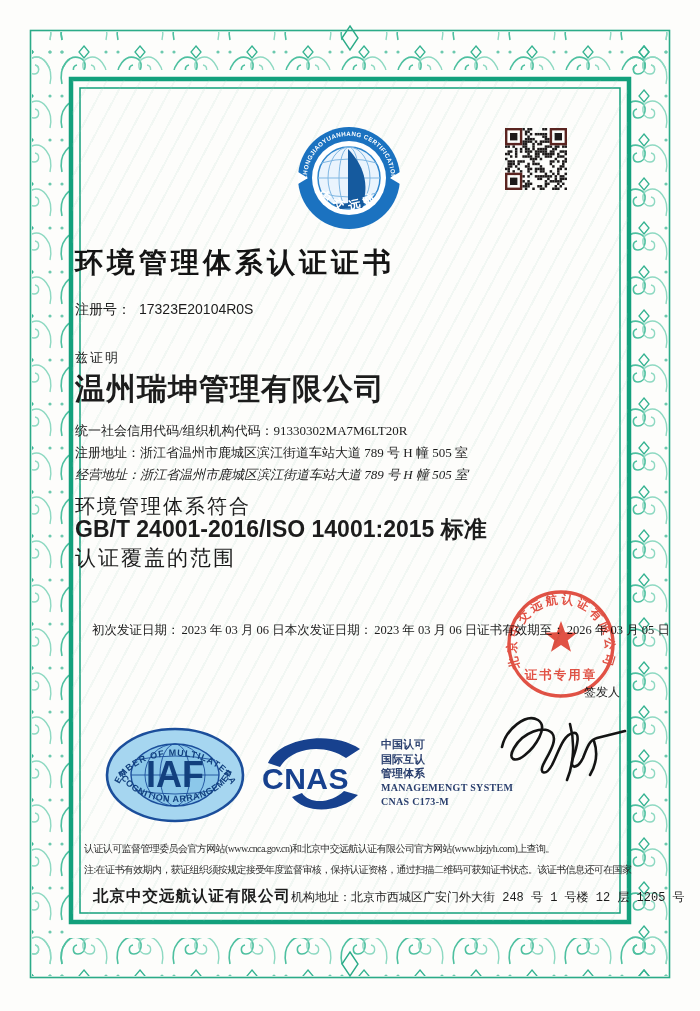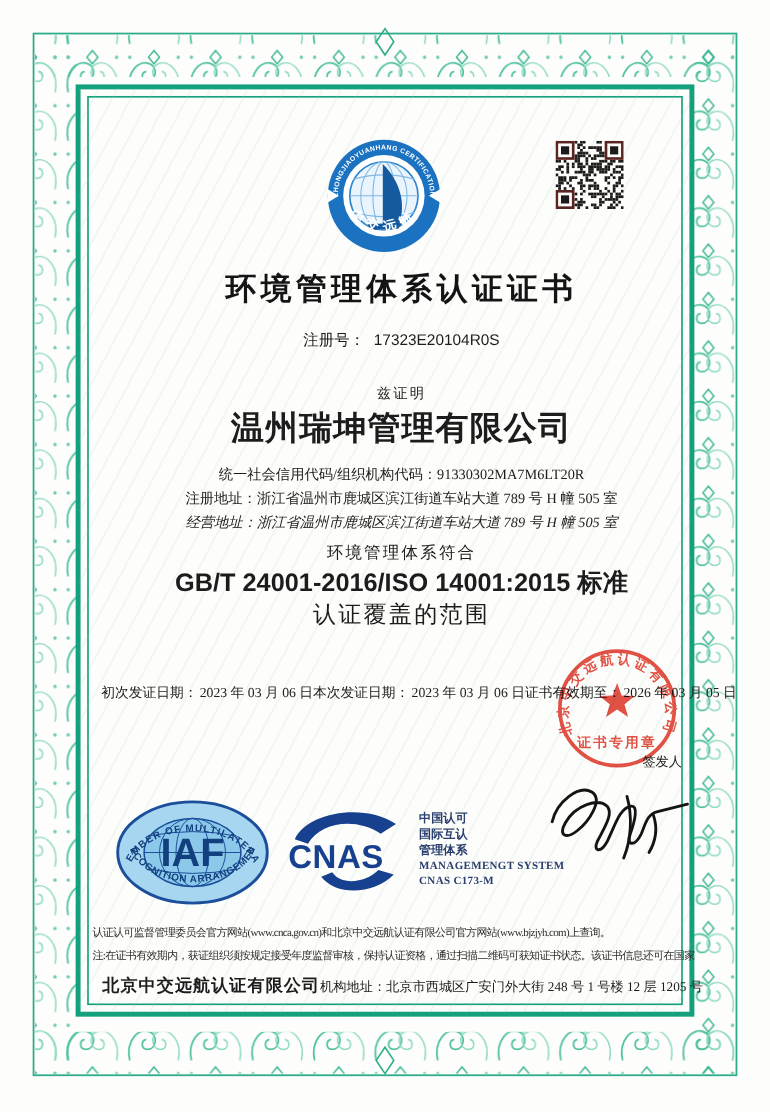"环境管理体系认证证书" .center-col { left: 100px -> 75px; text-align: center -> left }
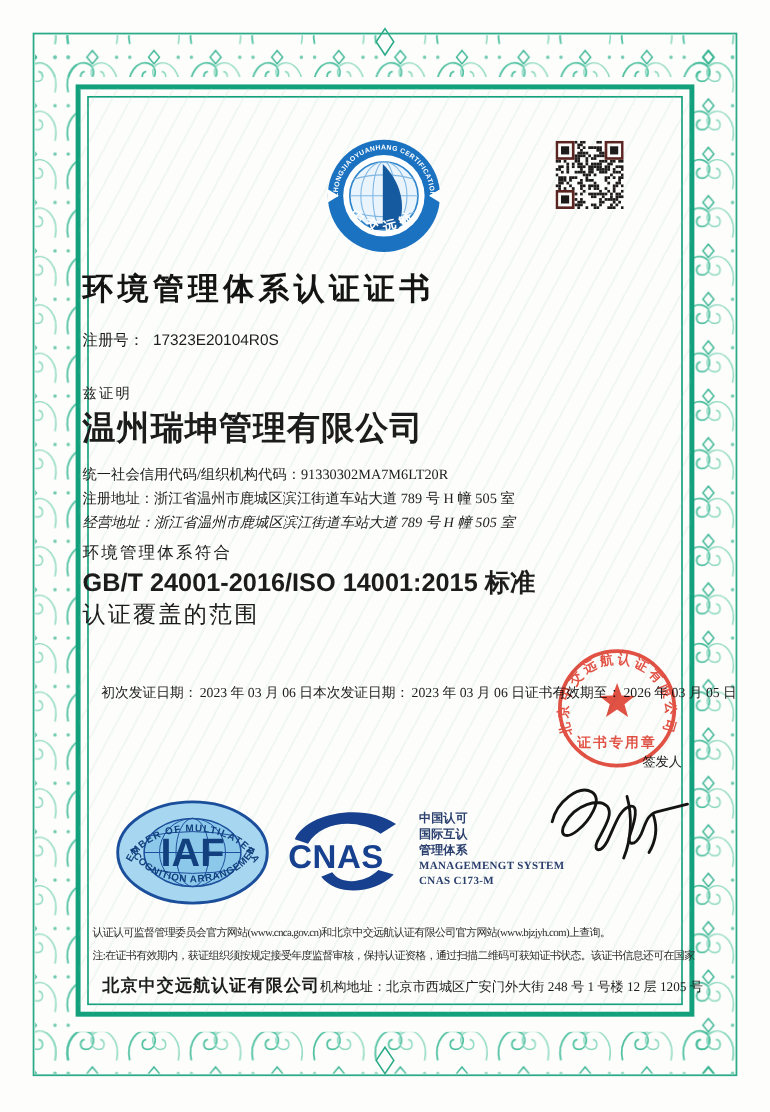"环境管理体系符合" .conform { font-size: 15px -> 20px }
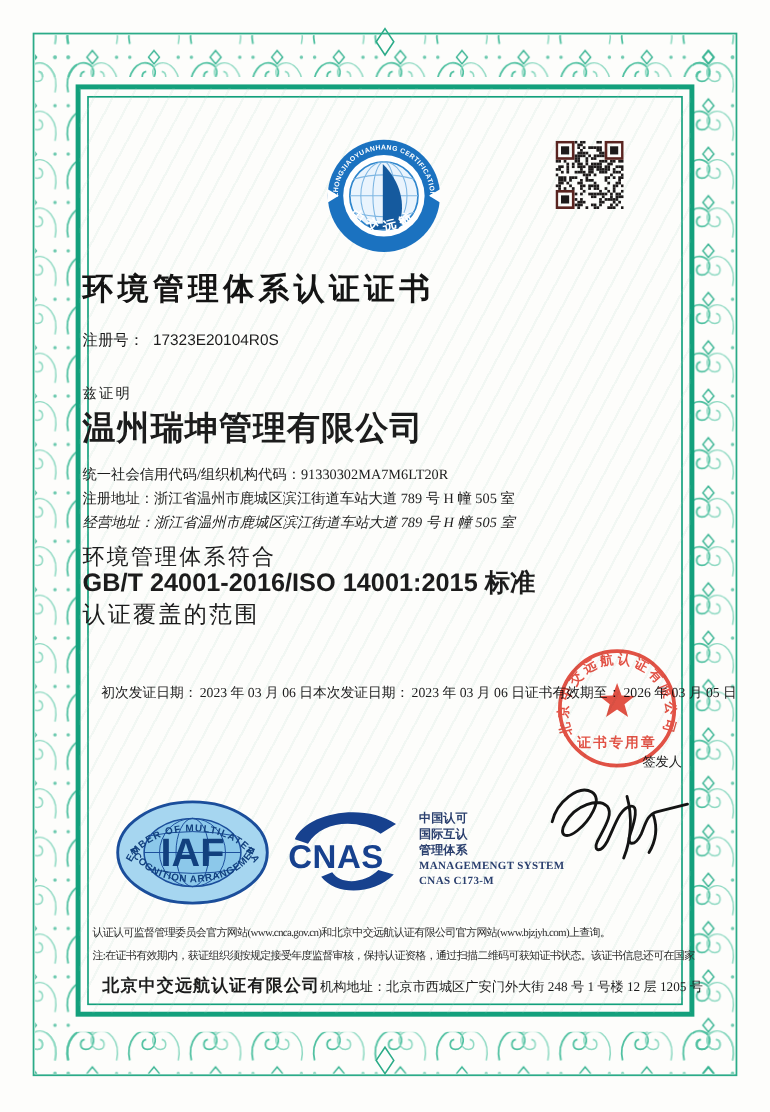"机构地址：北京市西城区广安门外大街 248 号 1 号楼" .footer-address { font-family: none -> Liberation Mono, monospace }
